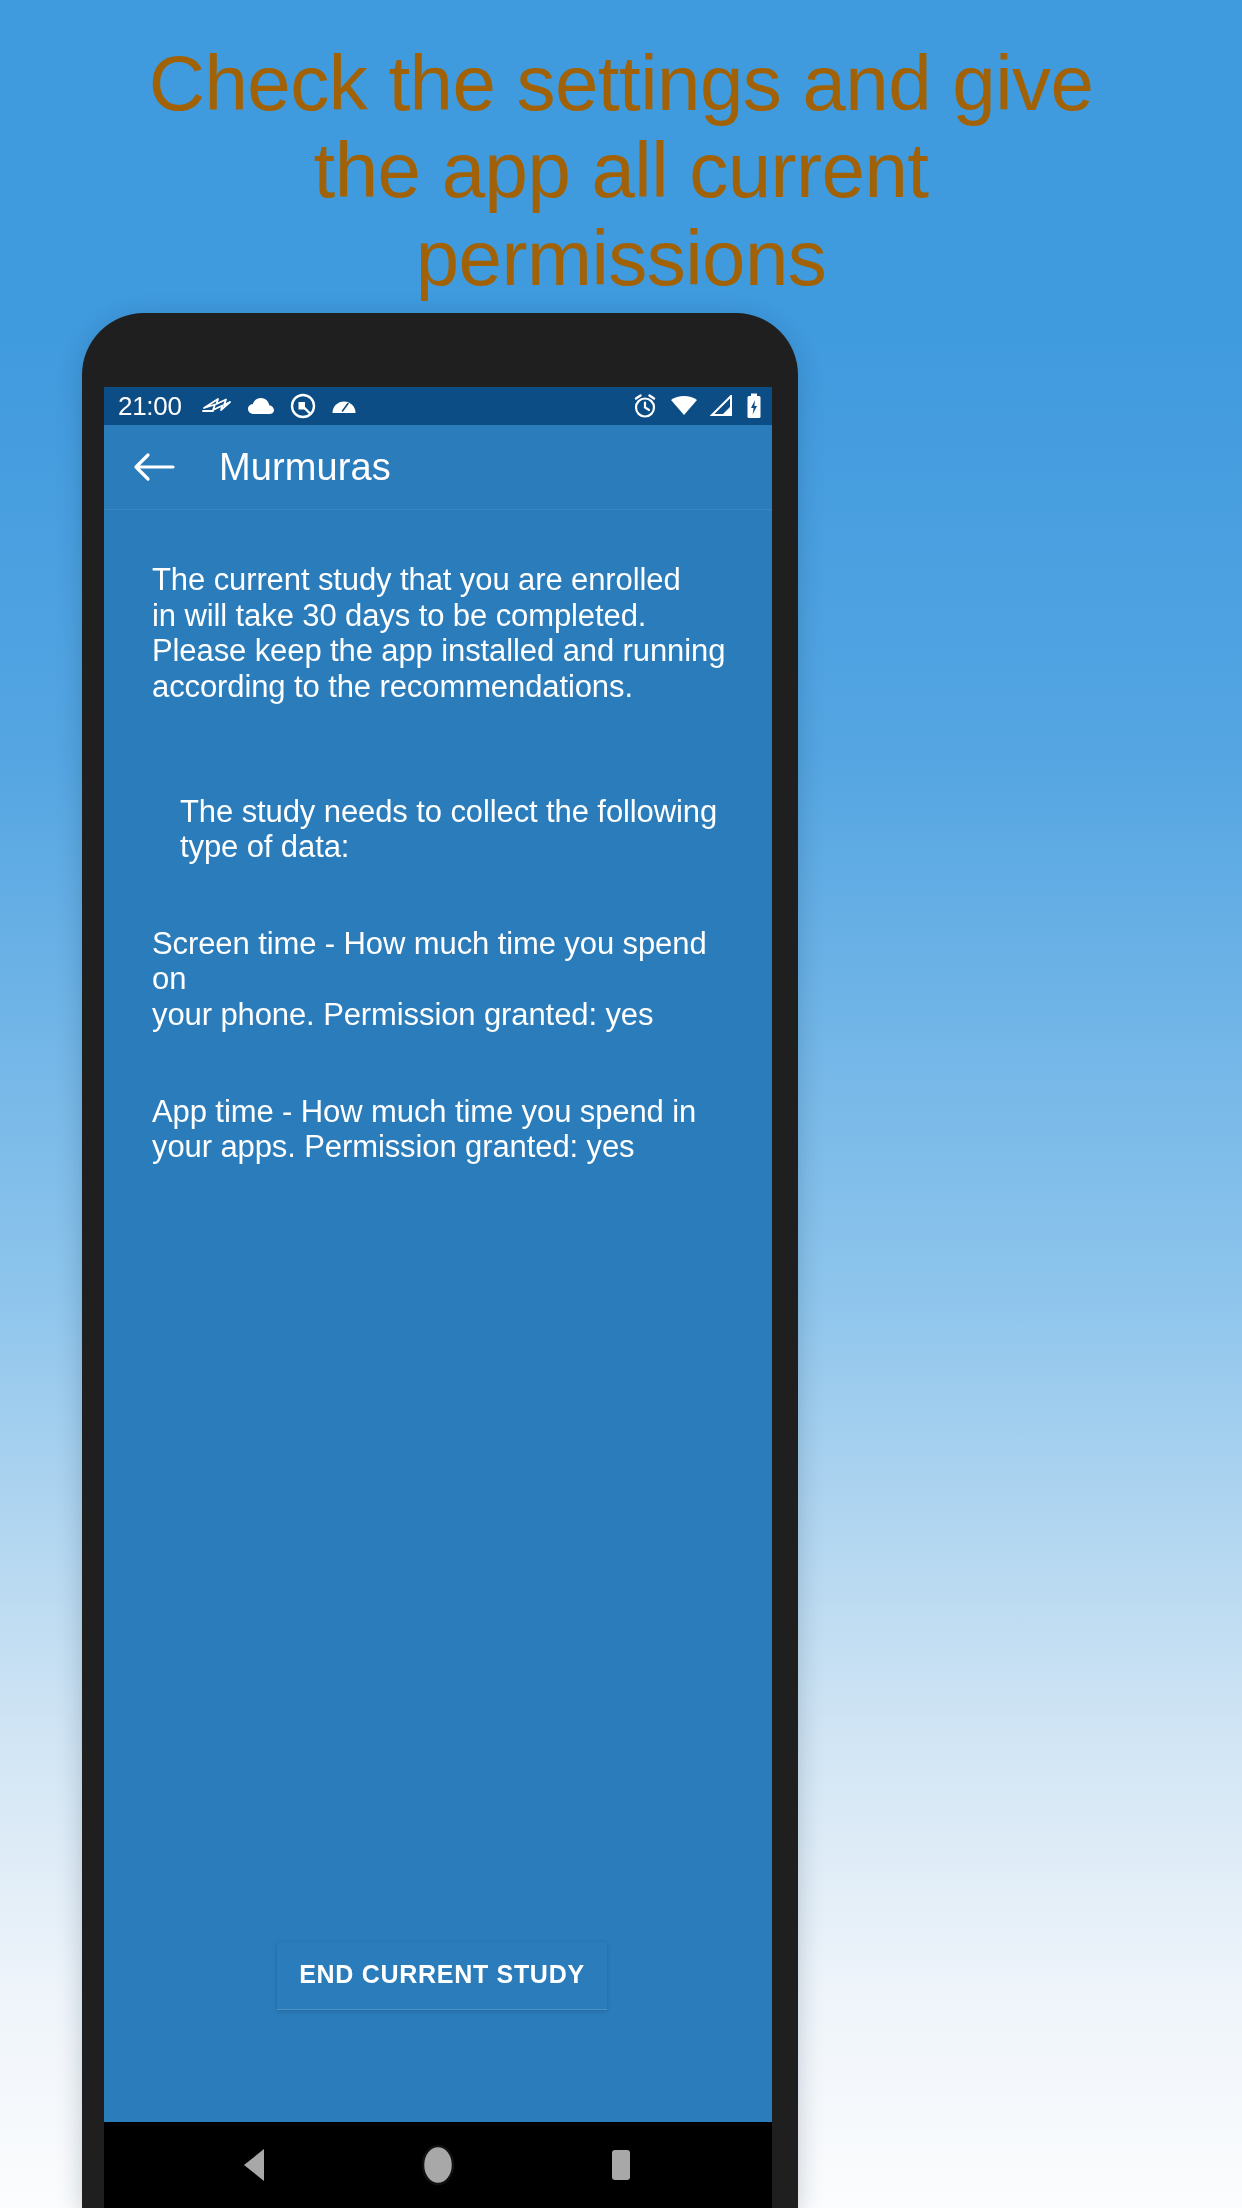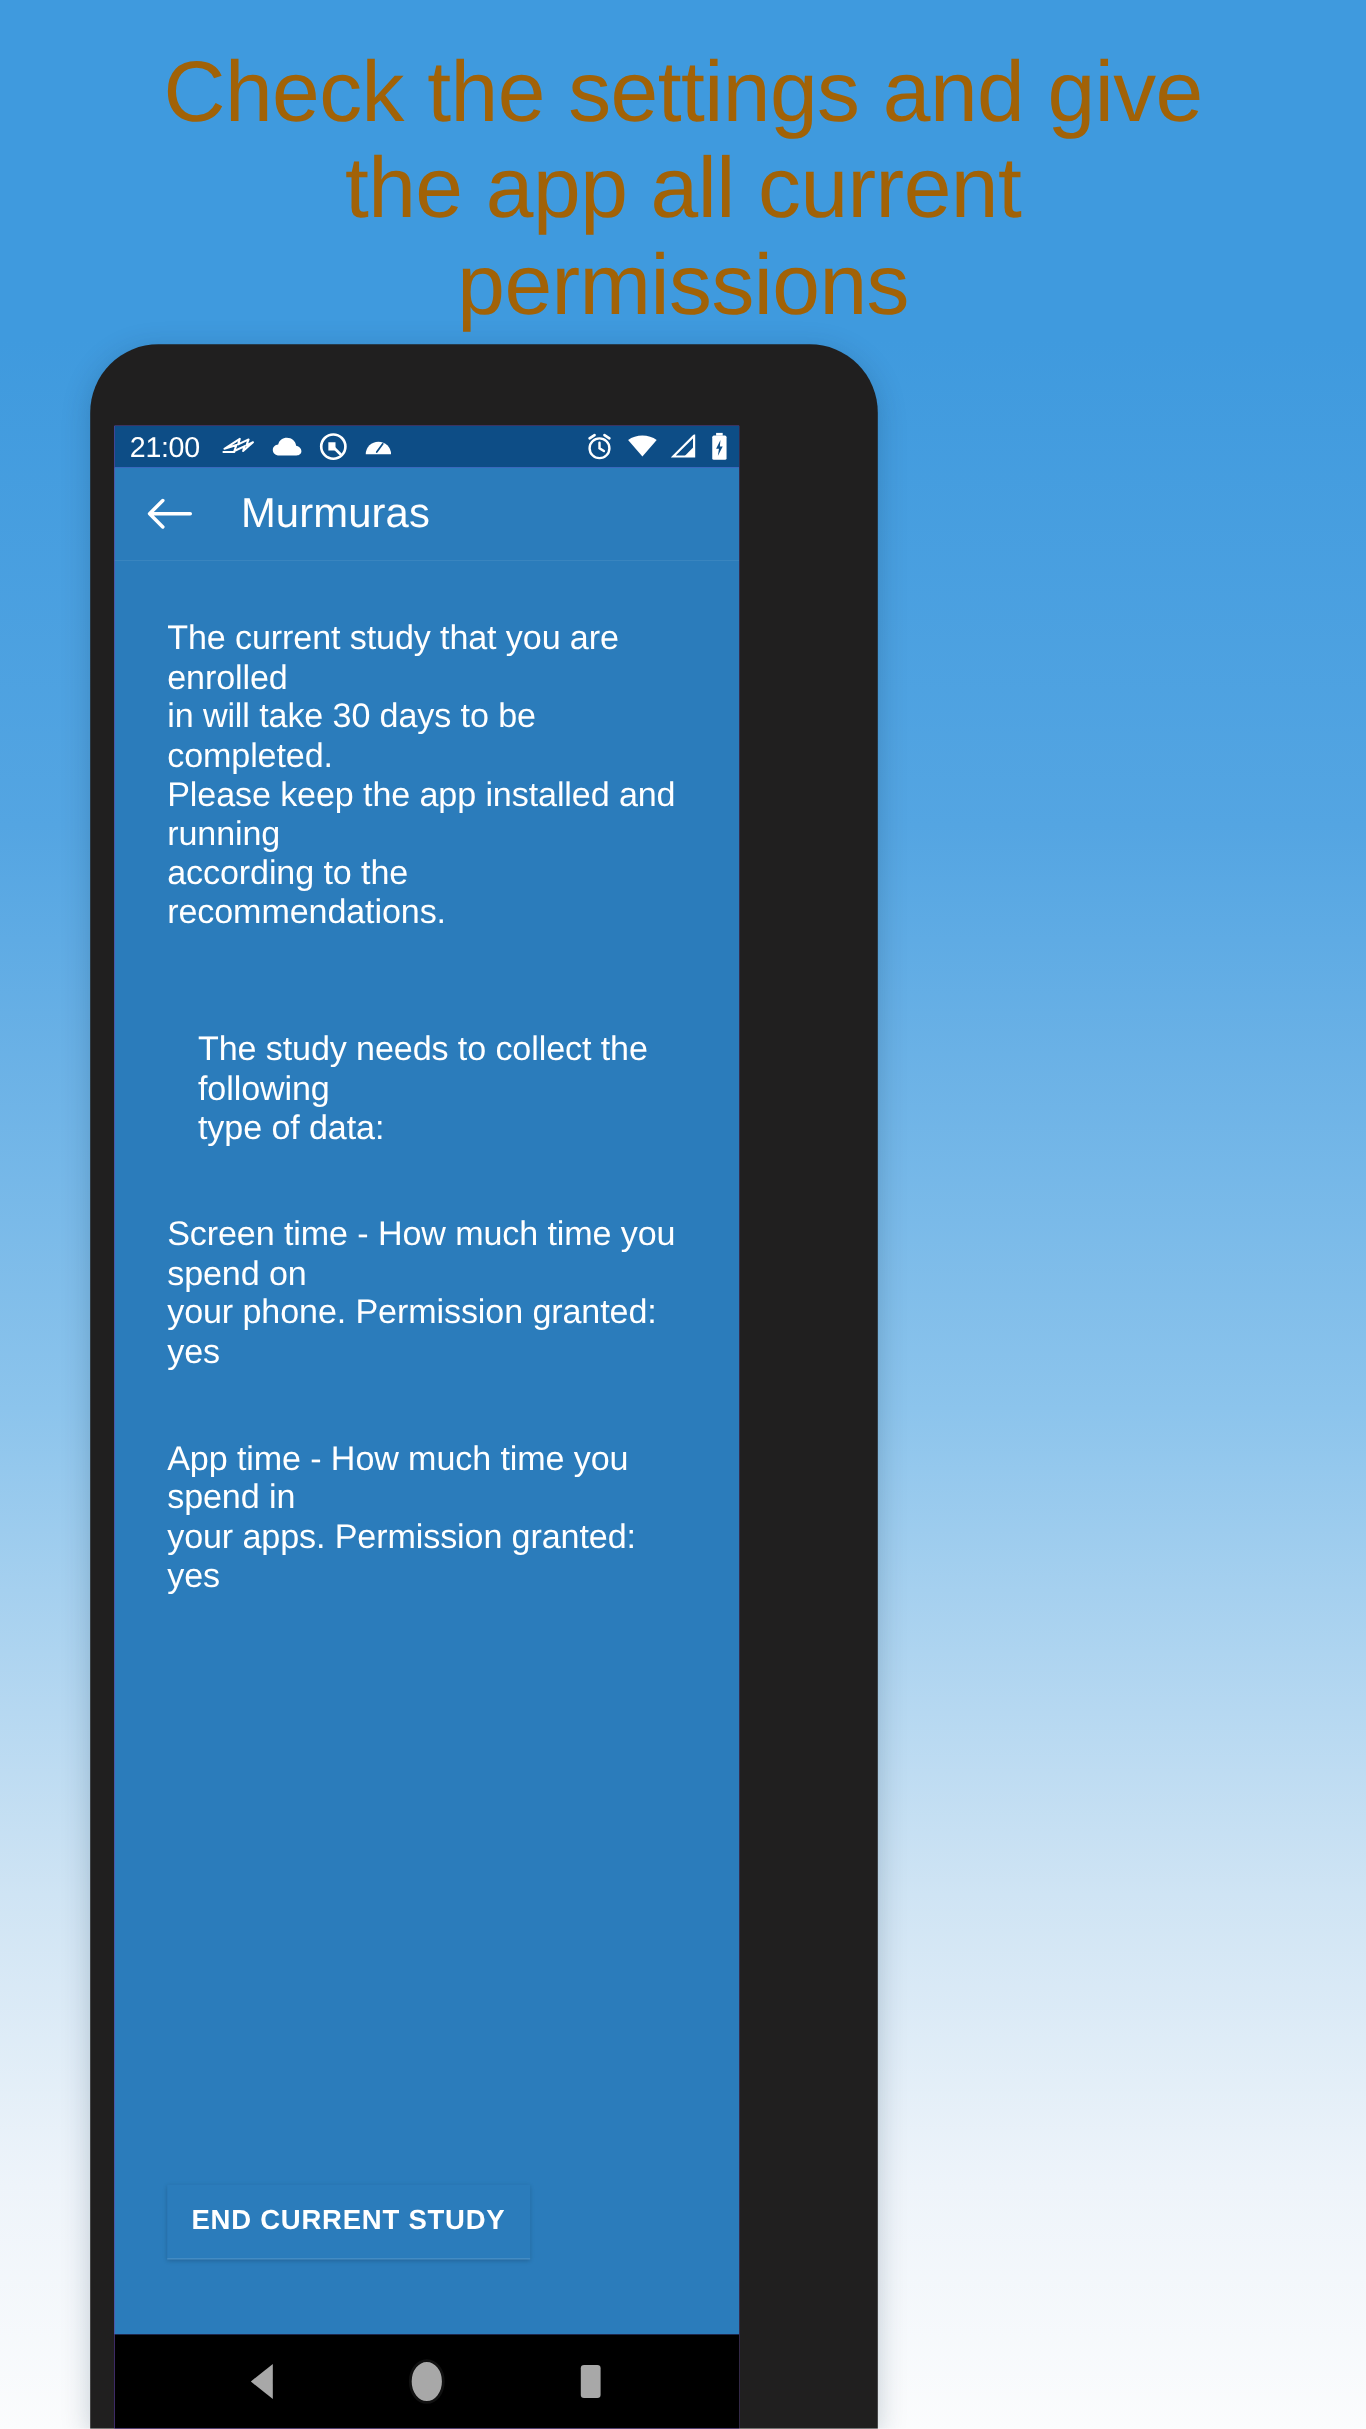"21:00" .phone-inner { background: #8b5cf6 -> #0ea5e9; width: 568px -> 668px }
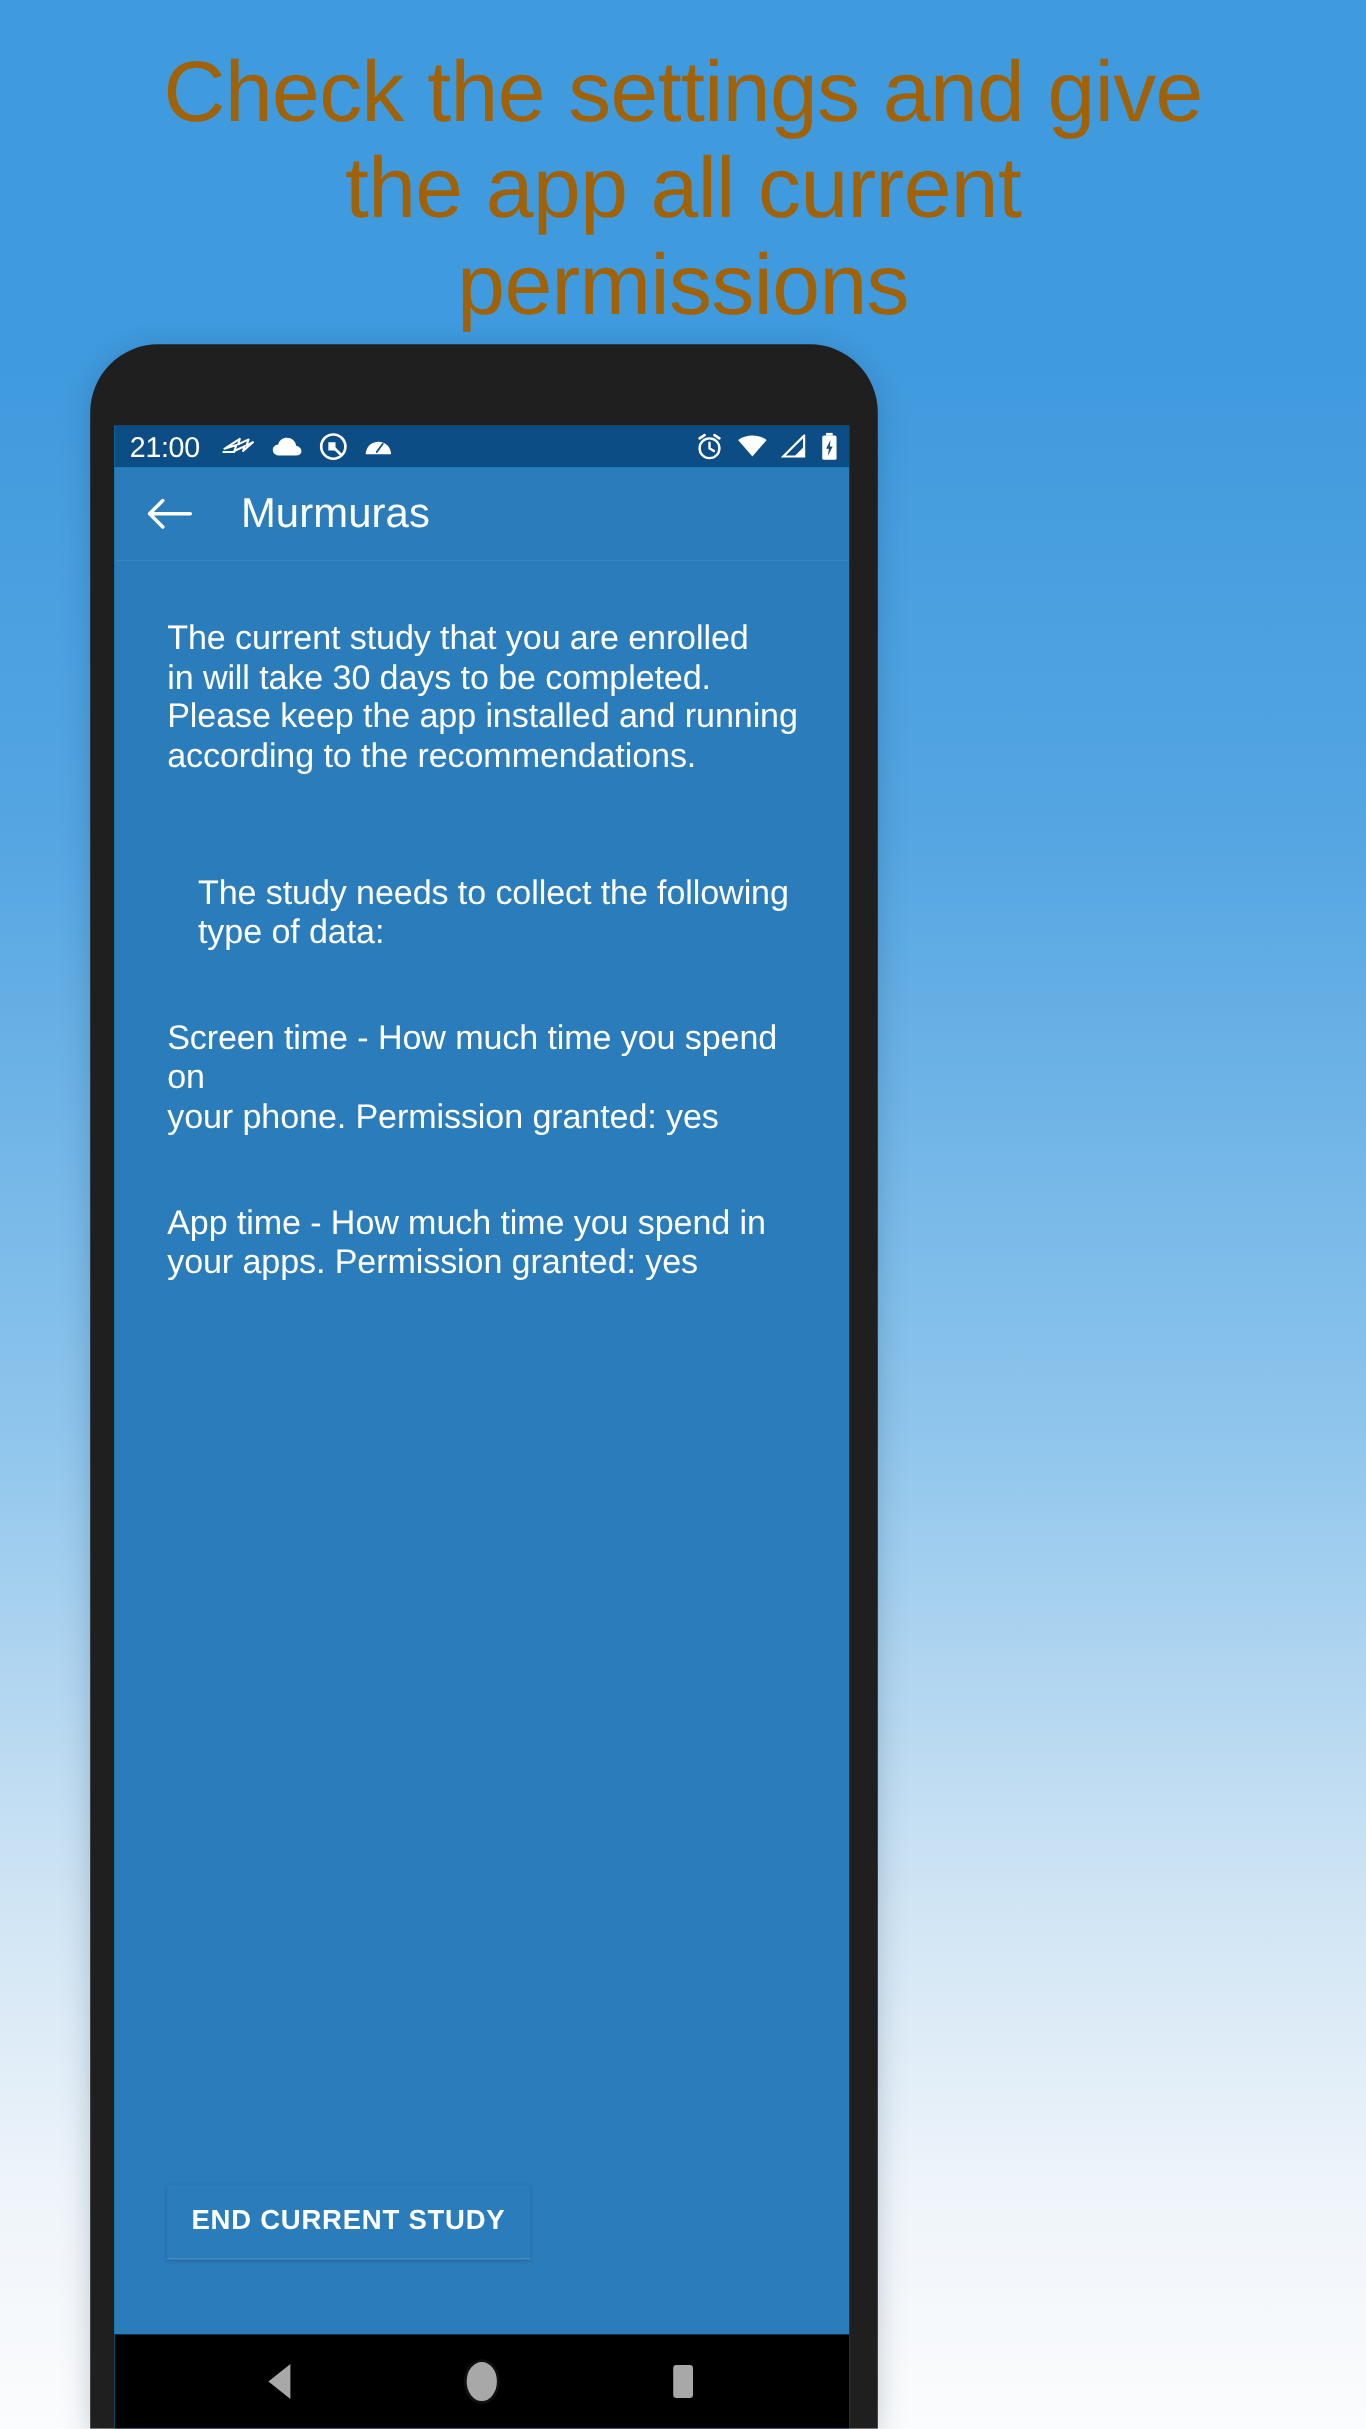"END CURRENT STUDY" .btn-area { justify-content: none -> center; padding-bottom: 68px -> 112px }
